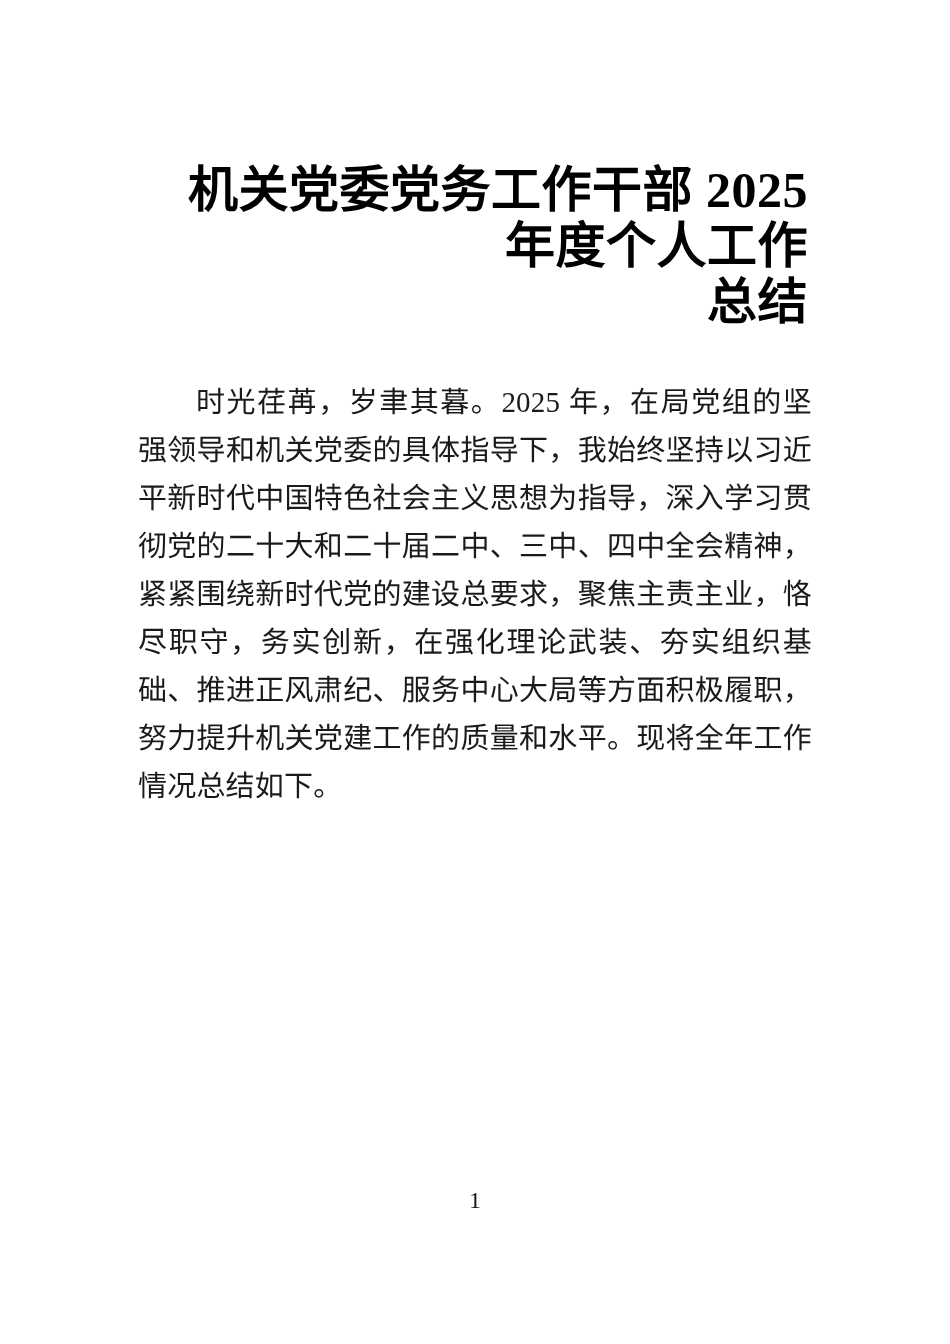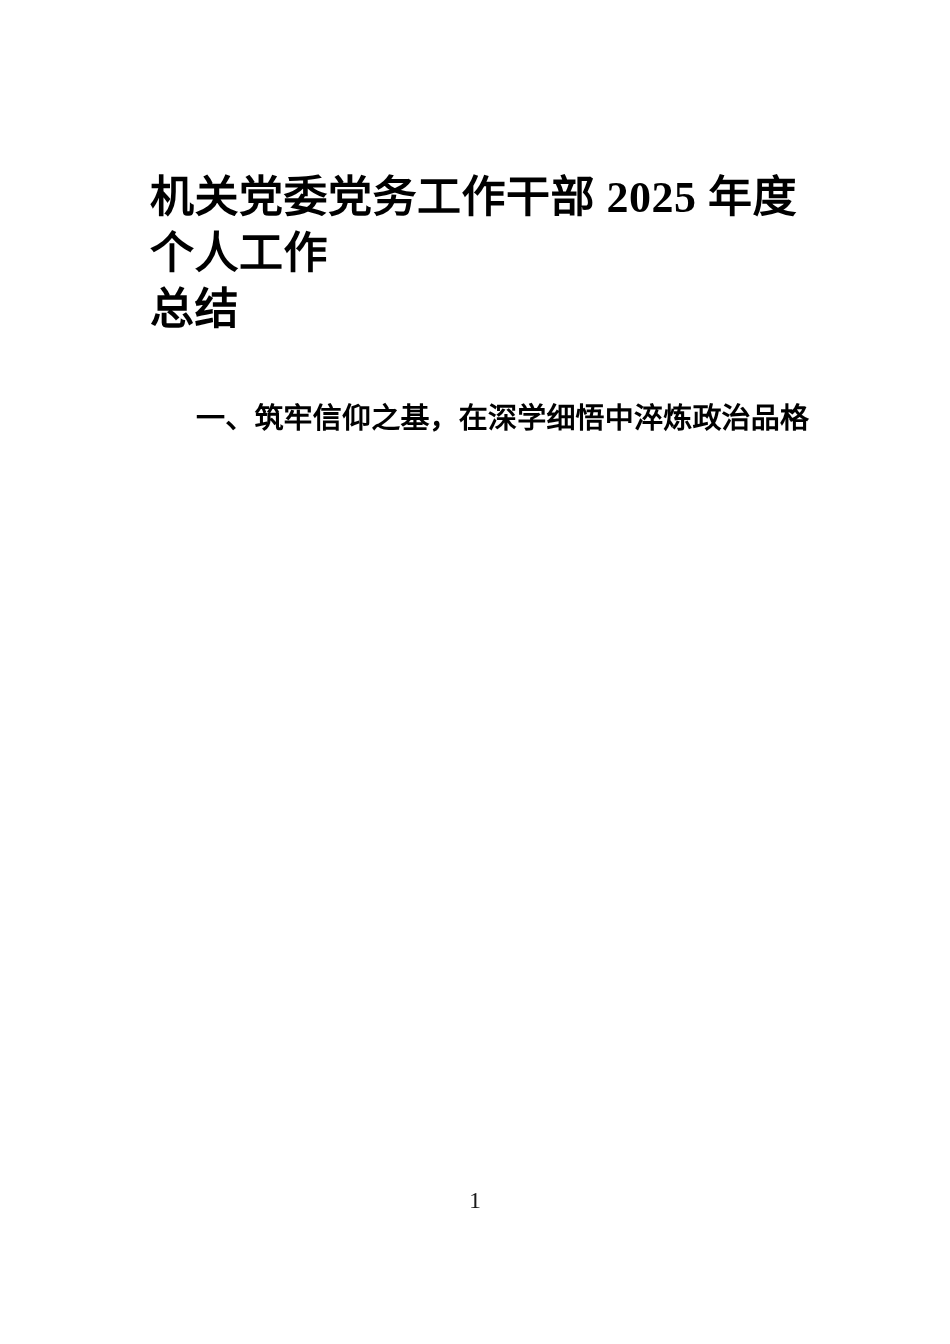"机关党委党务工作干部 2025 年度个人工作" .doc-title { font-size: 44px -> 50px; margin: 12px -> 4px; text-align: left -> right }
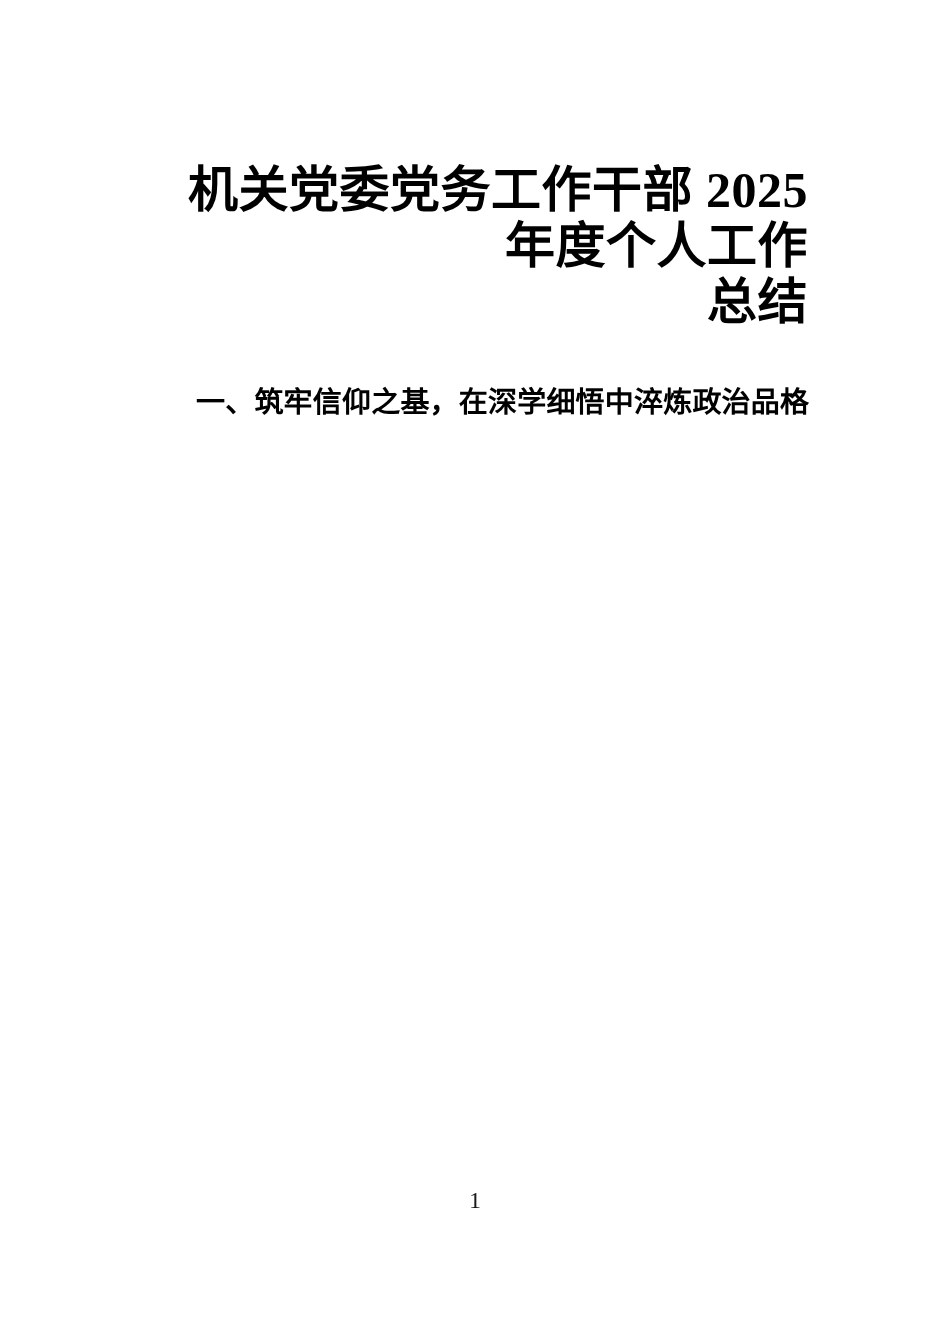"时光荏苒，岁聿其暮。2025" p.para { html: none -> <p>时光荏苒，岁聿其暮。2025 年，在局党组的坚强领导和机关党委的具体指导下，我始终坚持以习近平新时代中国特色社会主义思想为指导，深入学习贯彻党的二十大和二十届二中、三中、四中全会精神，紧紧围绕新时代党的建设总要求，聚焦主责主业，恪尽职守，务实创新，在强化理论武装、夯实组织基础、推进正风肃纪、服务中心大局等方面积极履职，努力提升机关党建工作的质量和水平。现将全年工作情况总结如下。</p> }
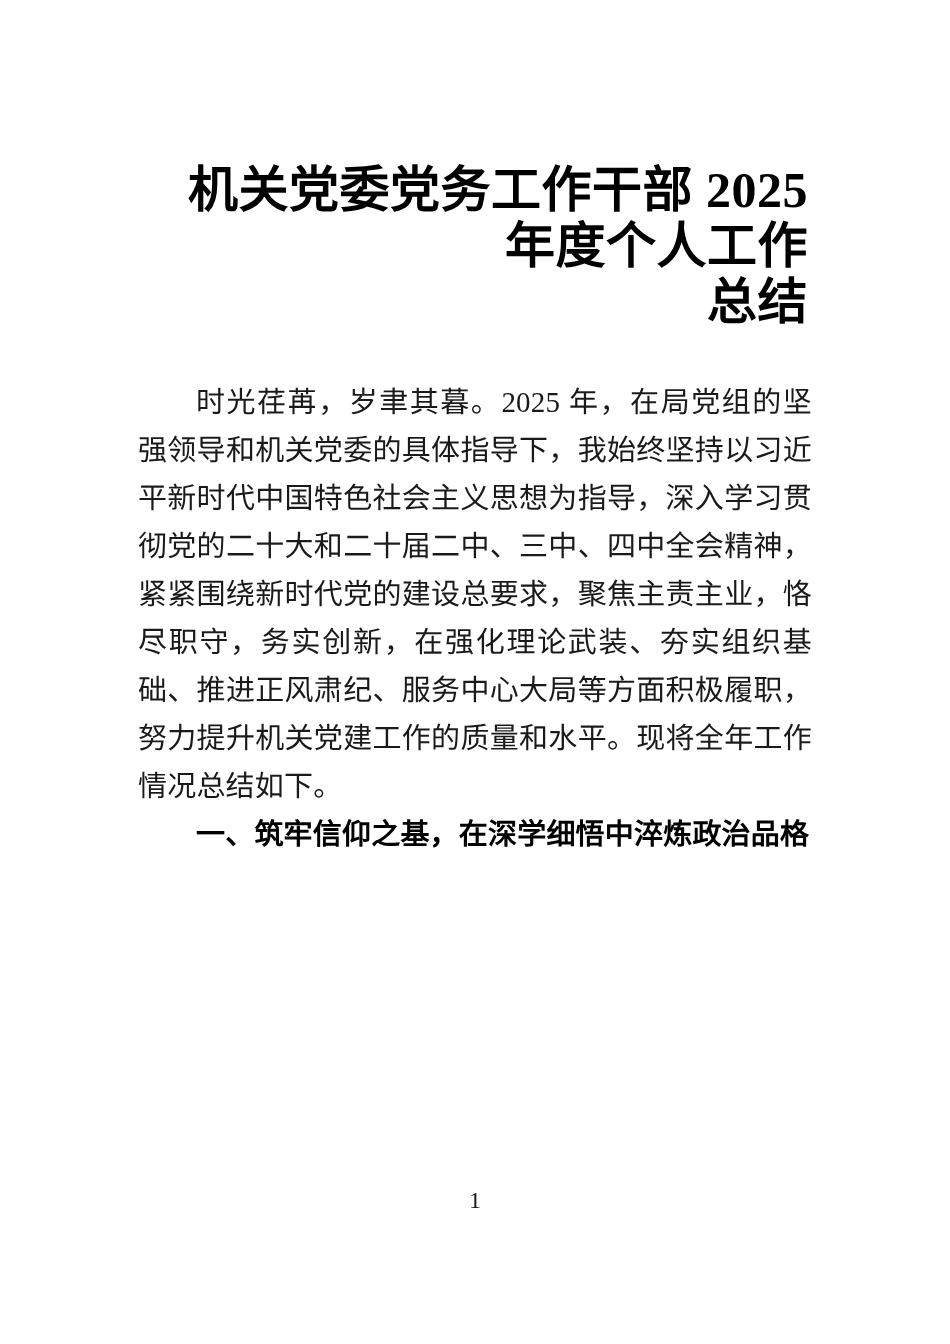"一、筑牢信仰之基，在深学细悟中淬炼政治品格" p.heading-1 { html: <p>一、筑牢信仰之基，在深学细悟中淬炼政治品格</p> -> none }
